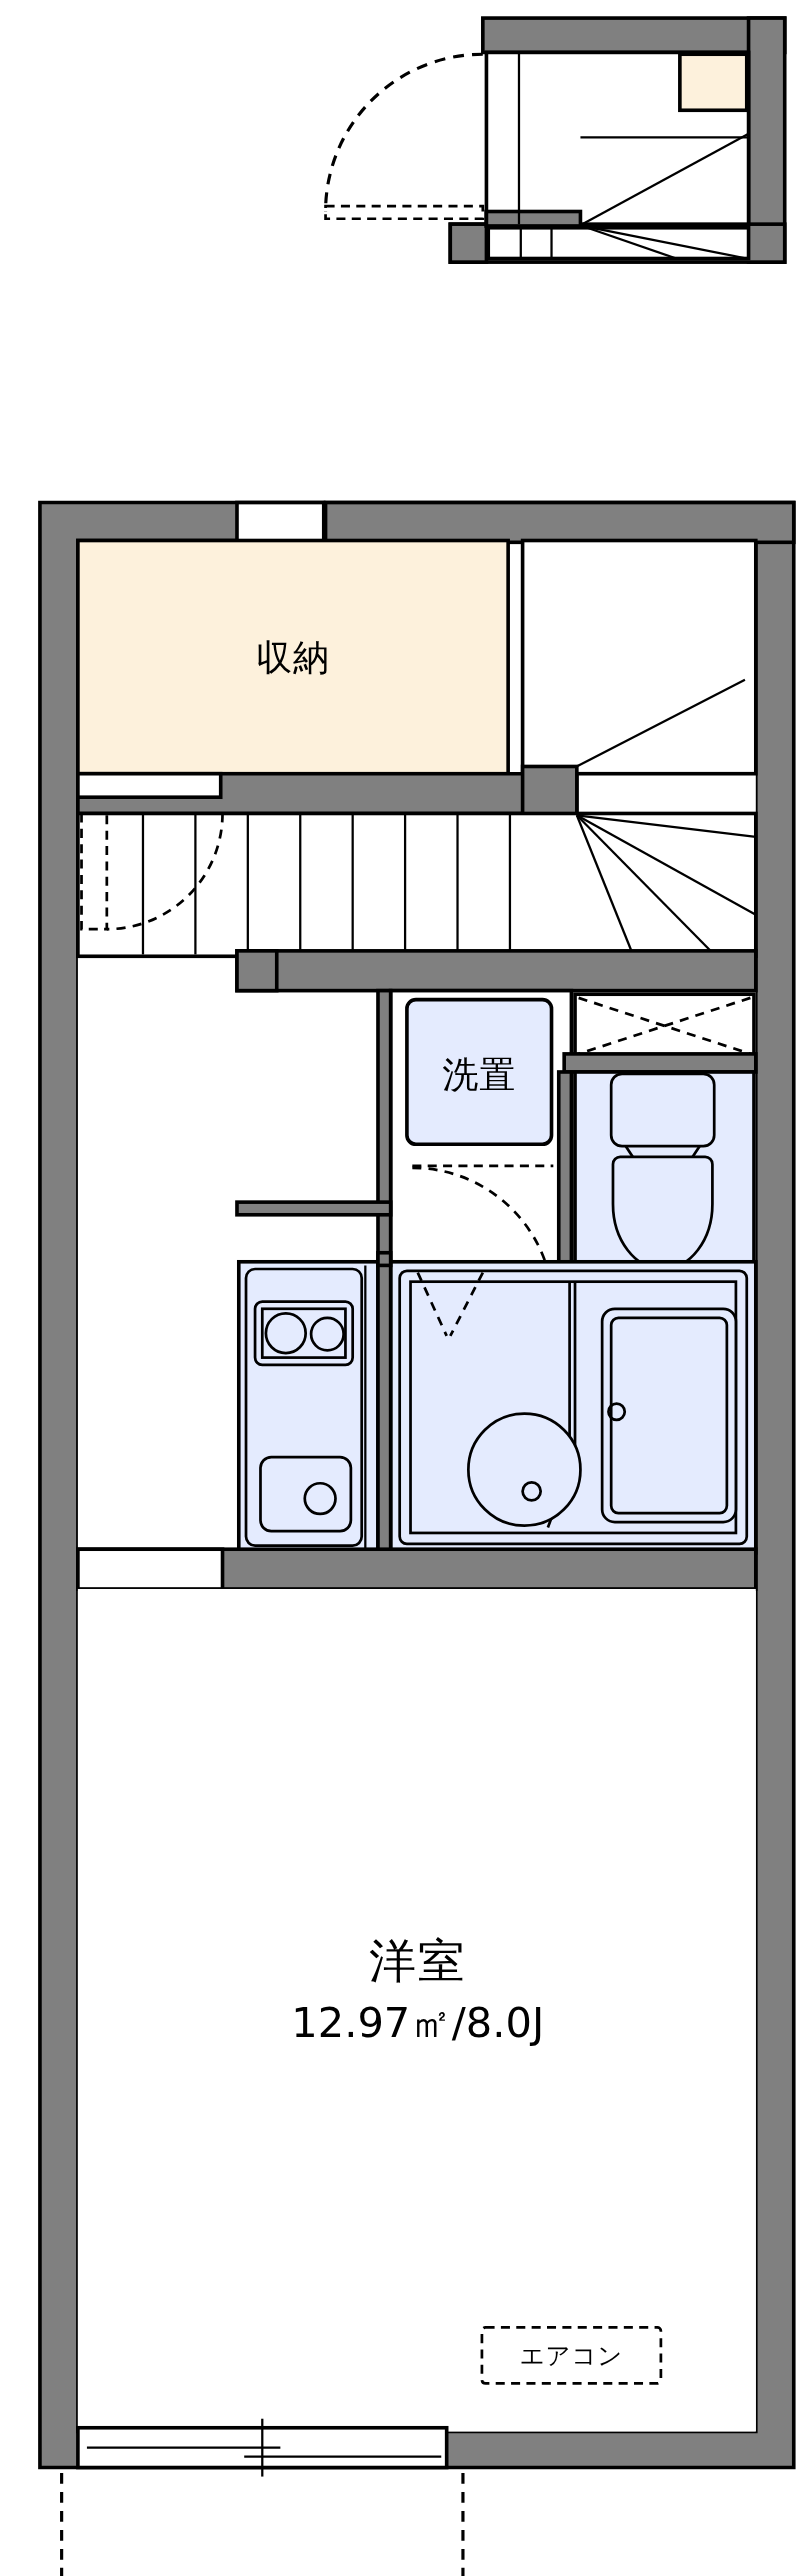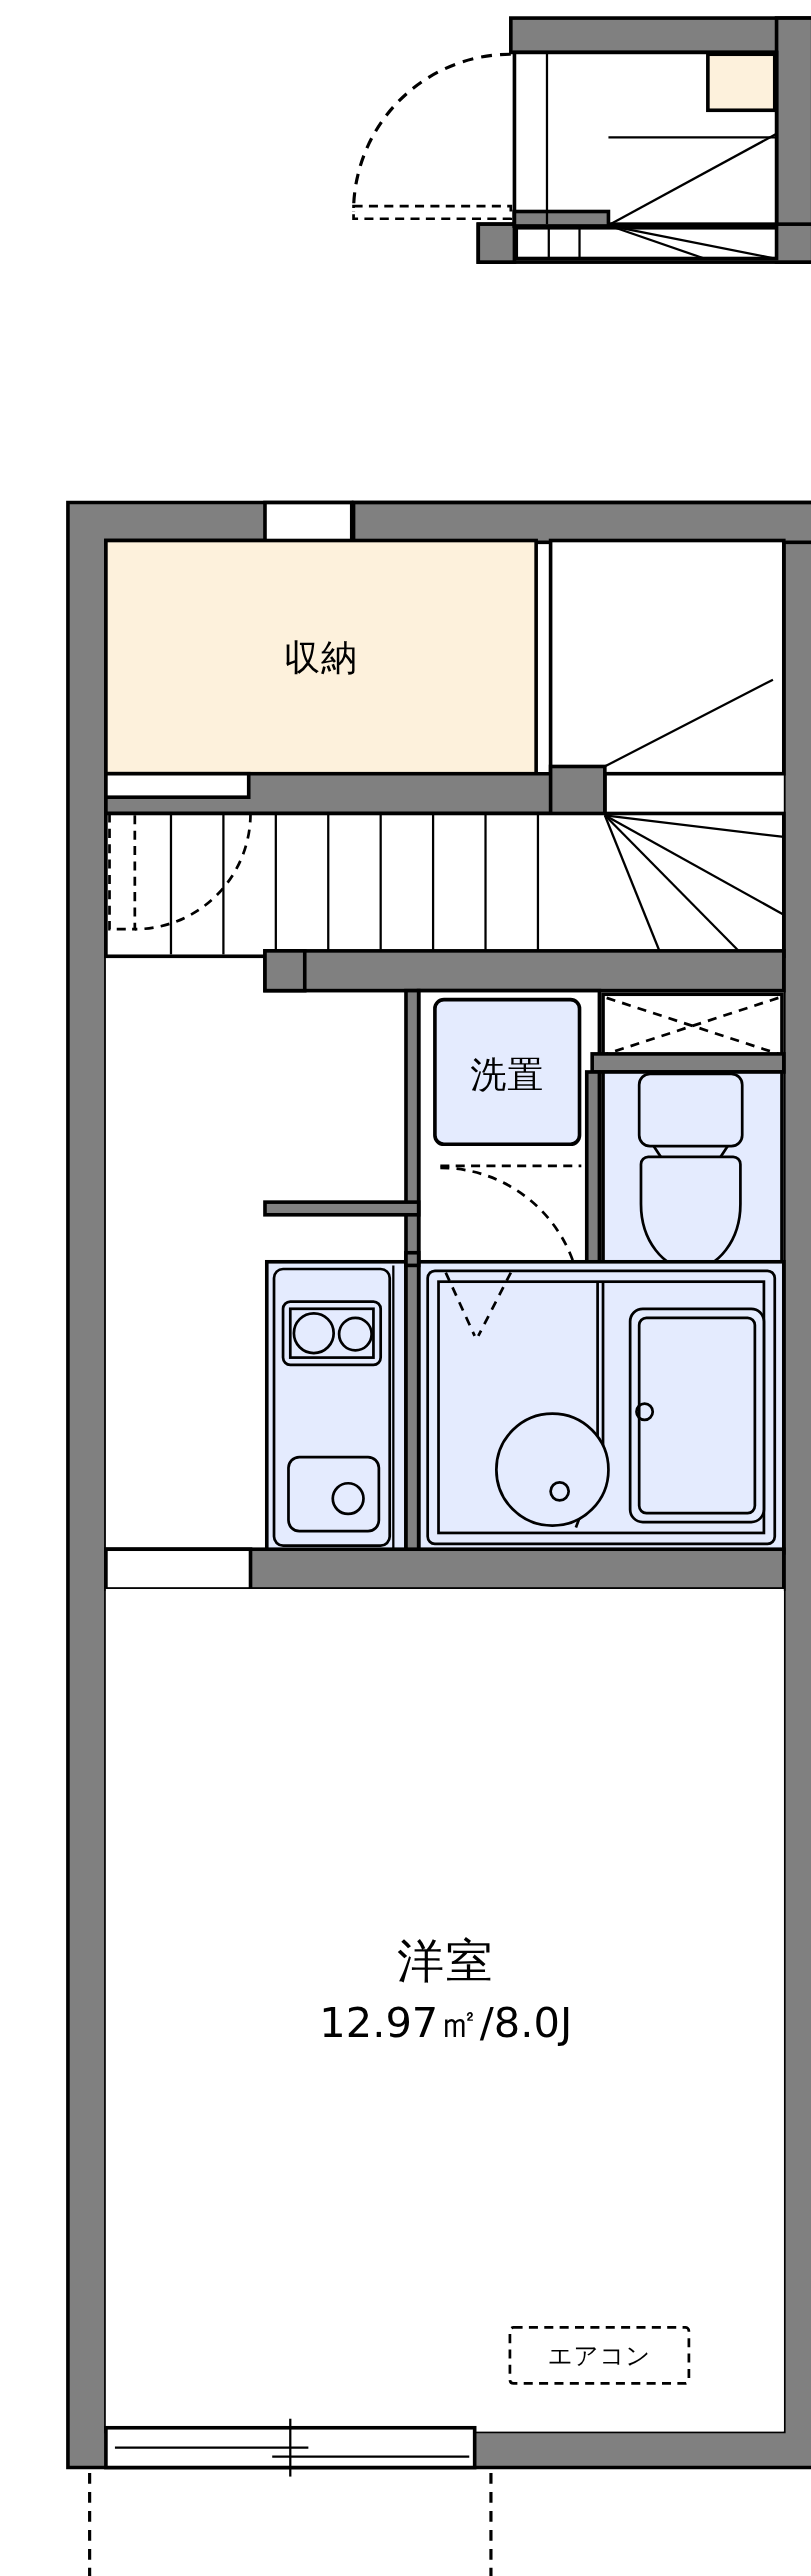"収納" #floorplan-root { margin-left: 28px -> none }
